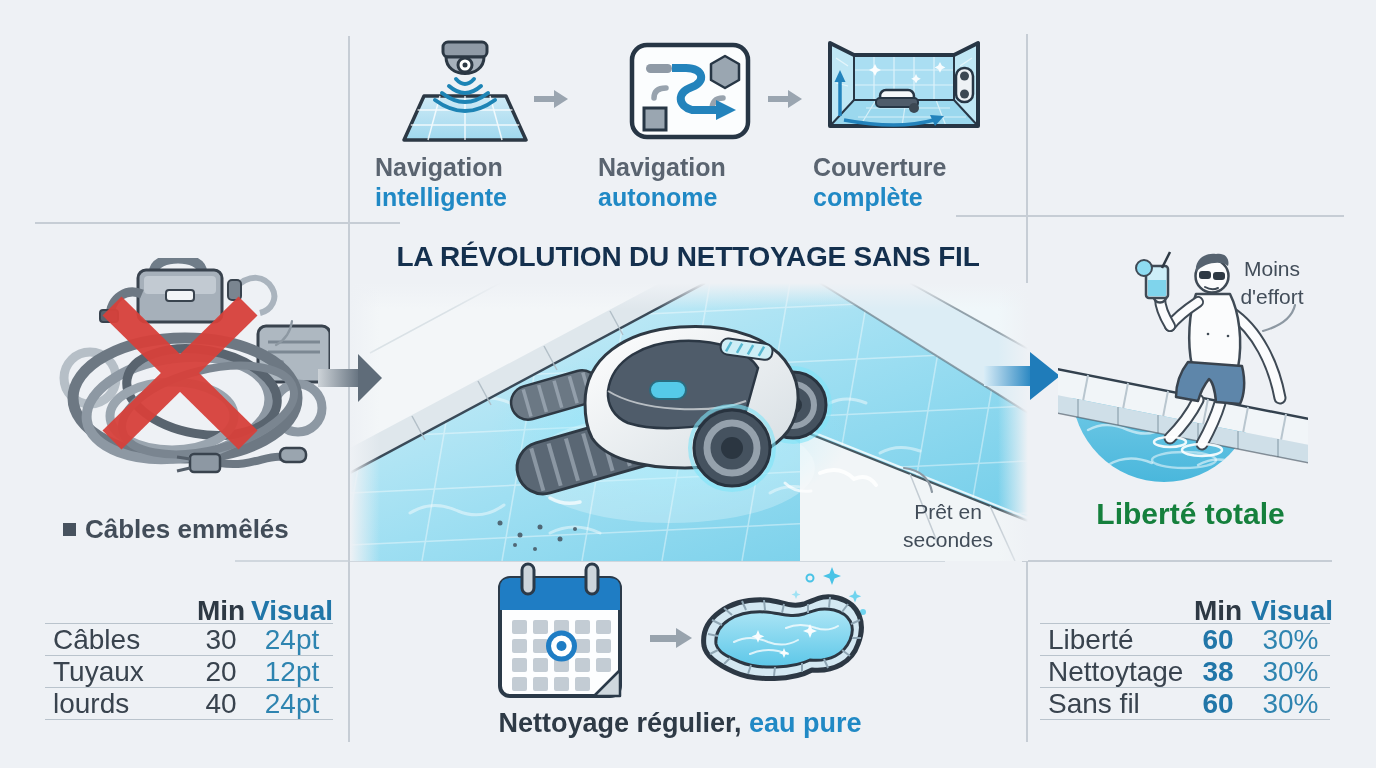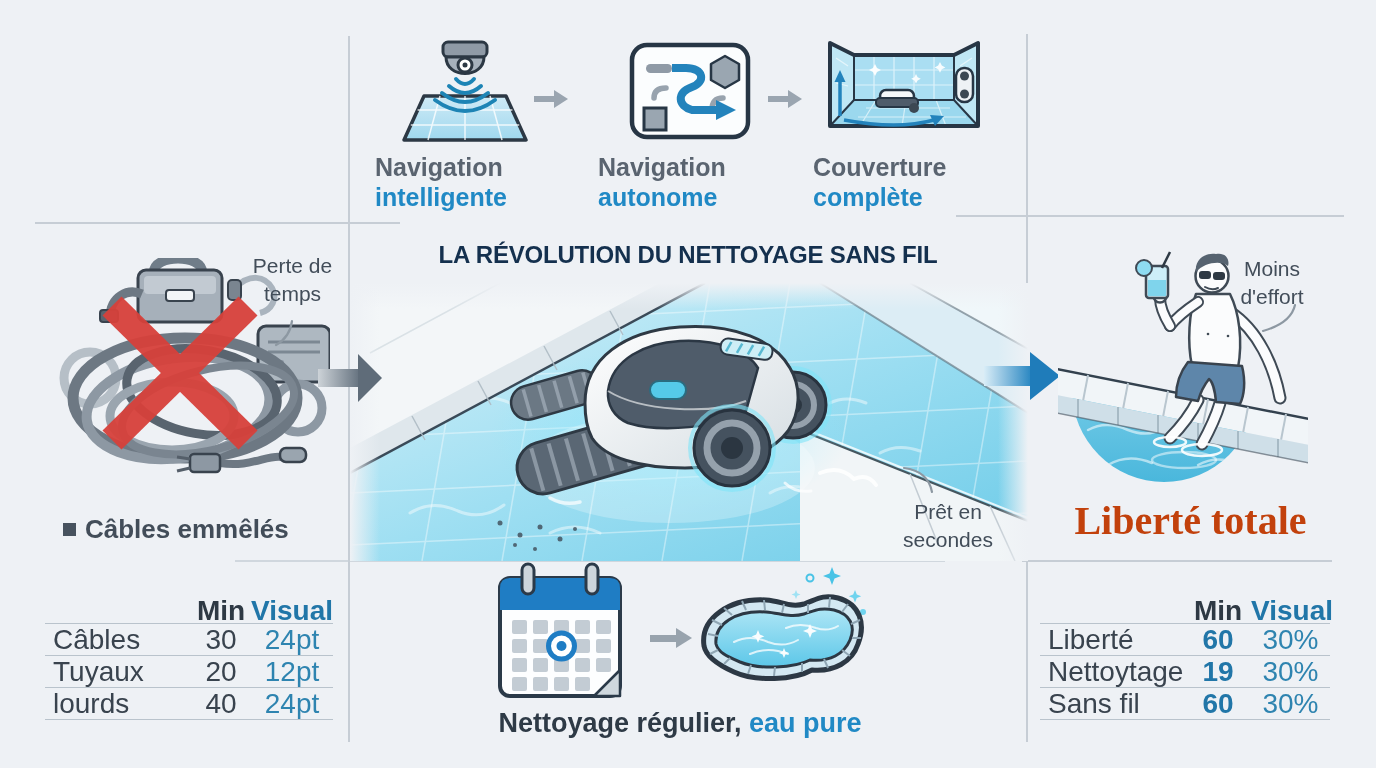"Perte de" div.callout { html: <div> <div>Perte de</div> <div>temps</div> </div> -> none }
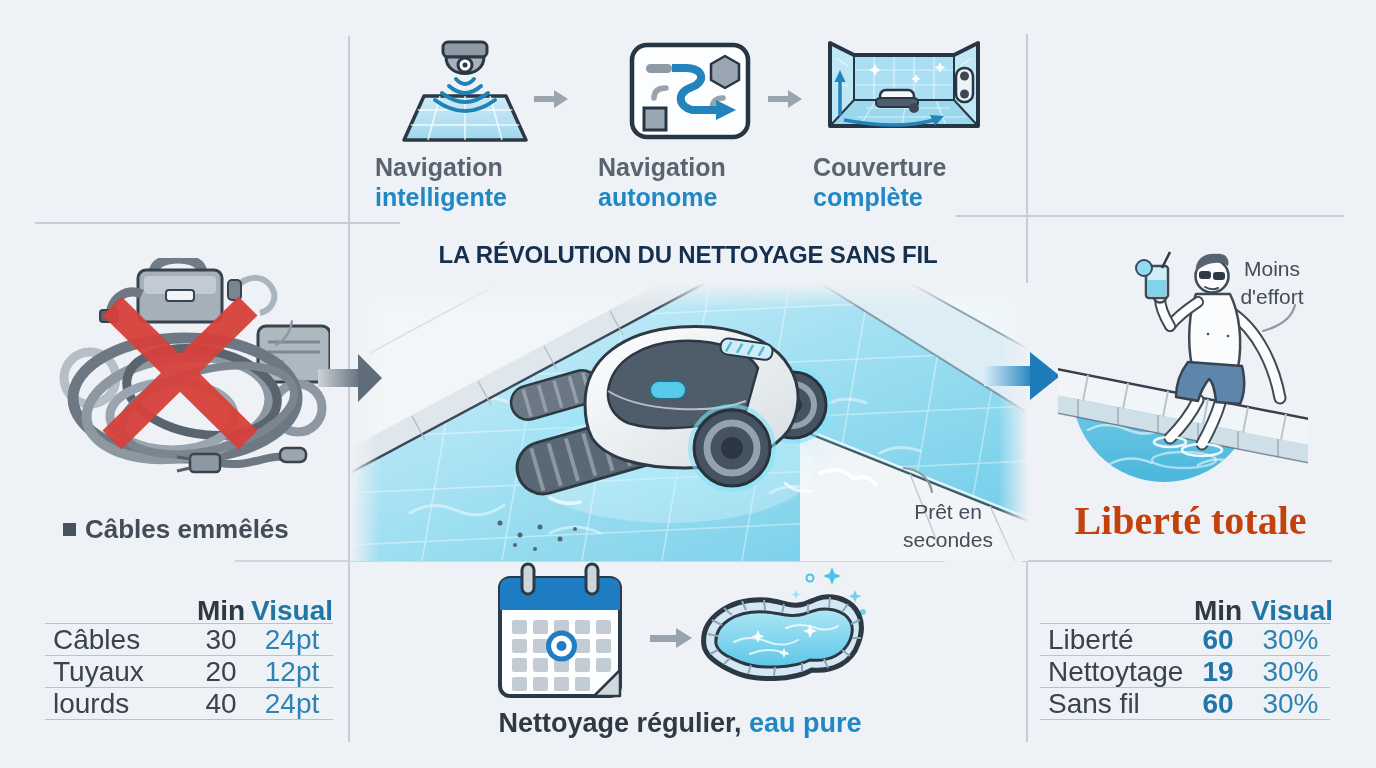"LA RÉVOLUTION DU NETTOYAGE SANS" .page-title { font-size: 24px -> 28px }
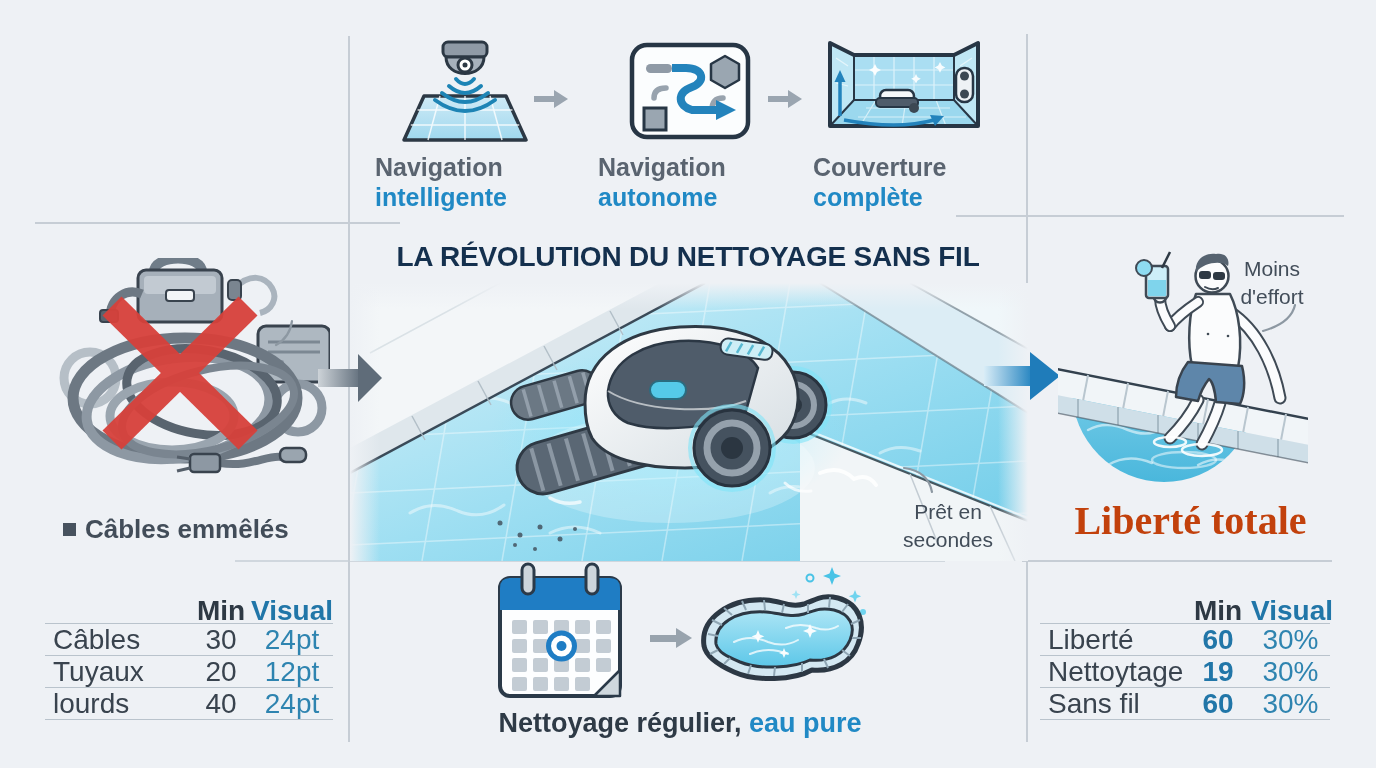"Liberté totale" .headline { color: #c2410c -> #15803d; font-family: Liberation Serif, serif -> none; font-size: 40px -> 30px }
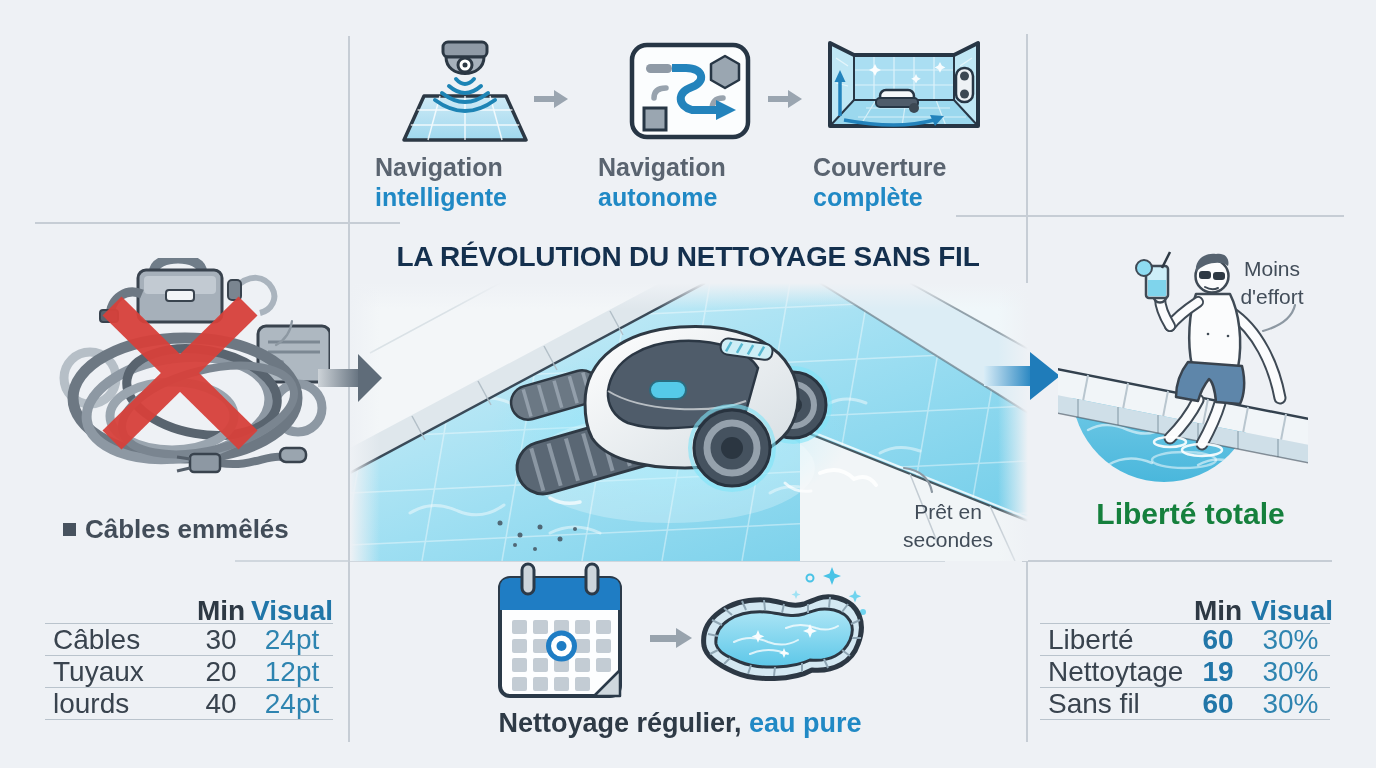"19" div.tc { text: 19 -> 38 }
